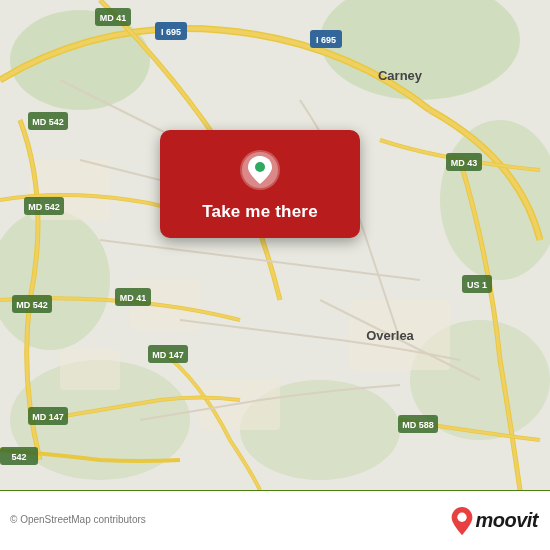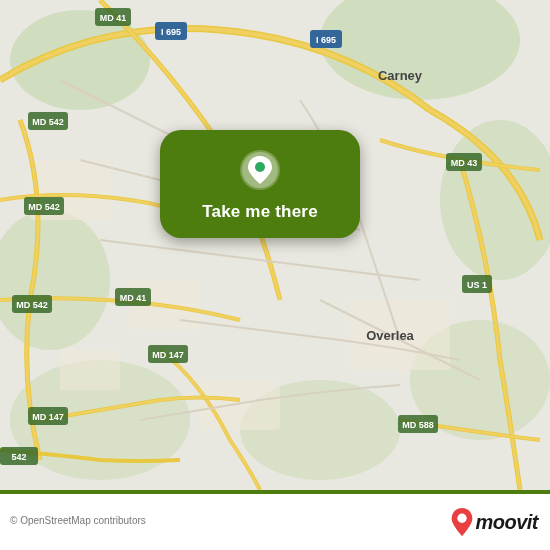"Take me there" #popup-card { background-color: #4d7c0f -> #b91c1c; border-radius: 21px -> 10px }
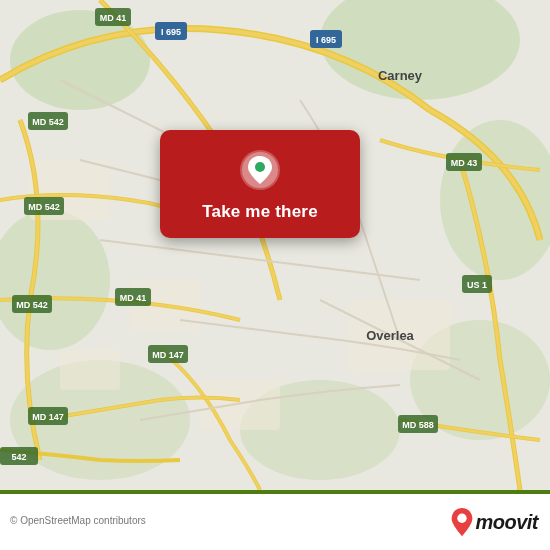"© OpenStreetMap contributors" #bottom-bar { border-top: 4px solid #4d7c0f -> 1px solid #4d7c0f }
